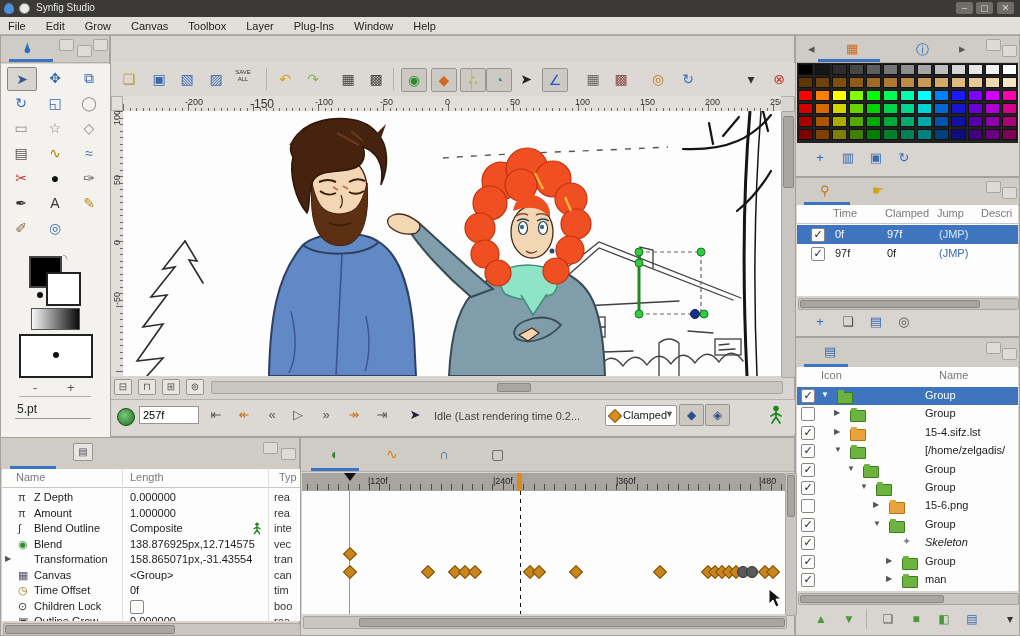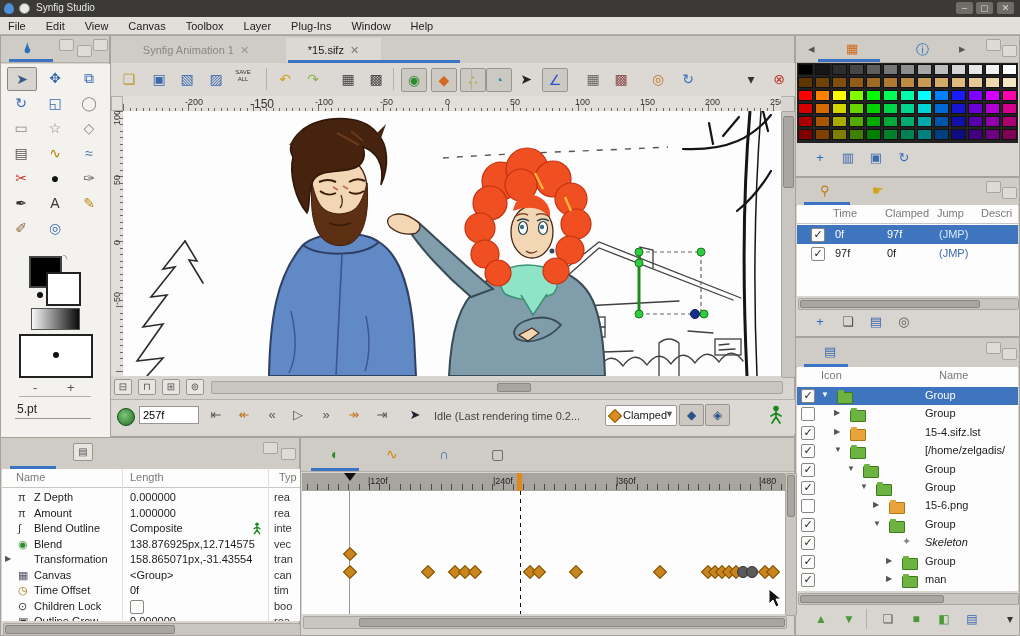"View" span.menu-item { text: View -> Grow }
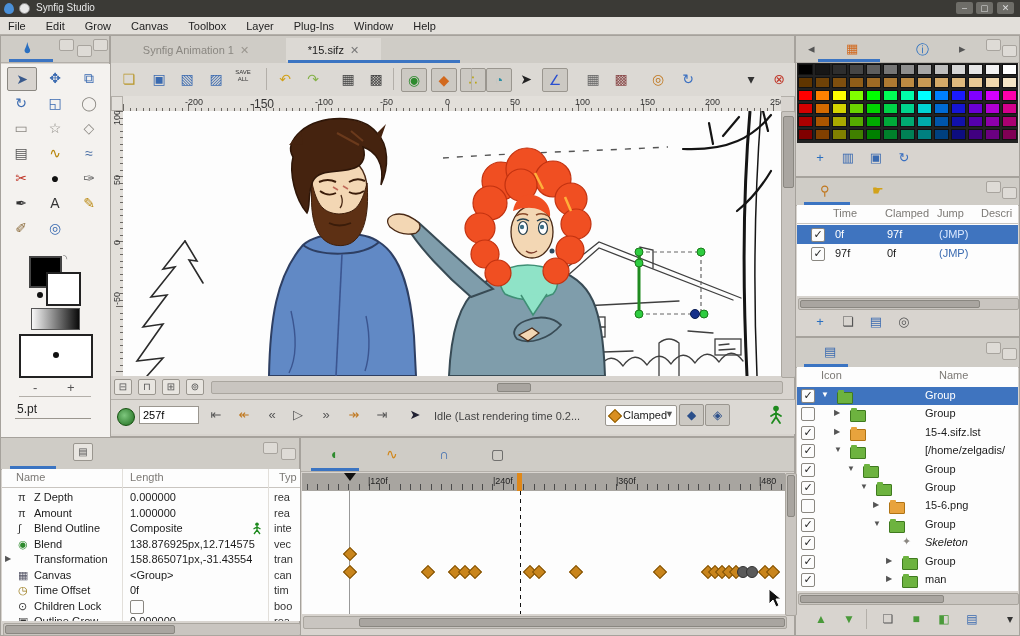"Synfig Animation 1 ✕" div.tabstrip { html: <div> <div><span>Synfig Animation 1</span><span>✕</span></div> <div><span>*15.sifz</span><span>✕</span></div> <div></div> </div> -> none }
